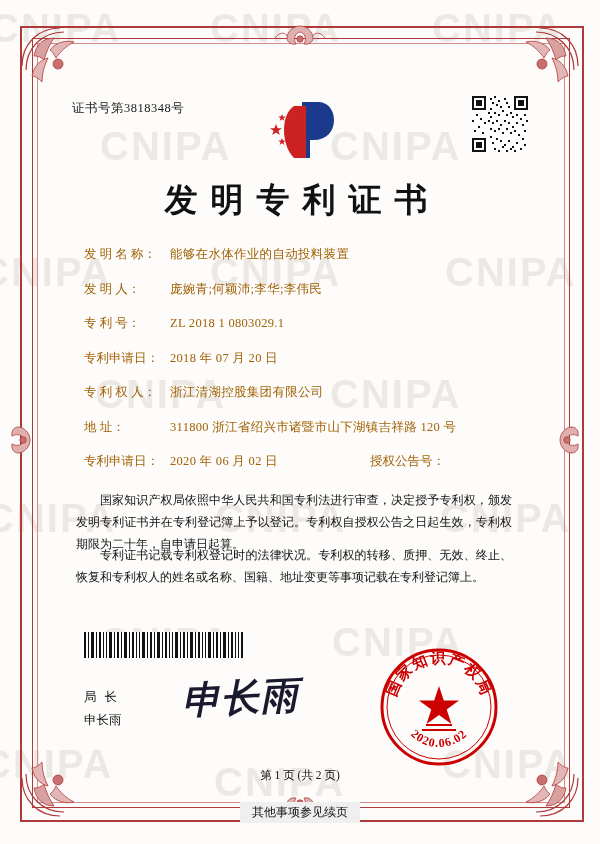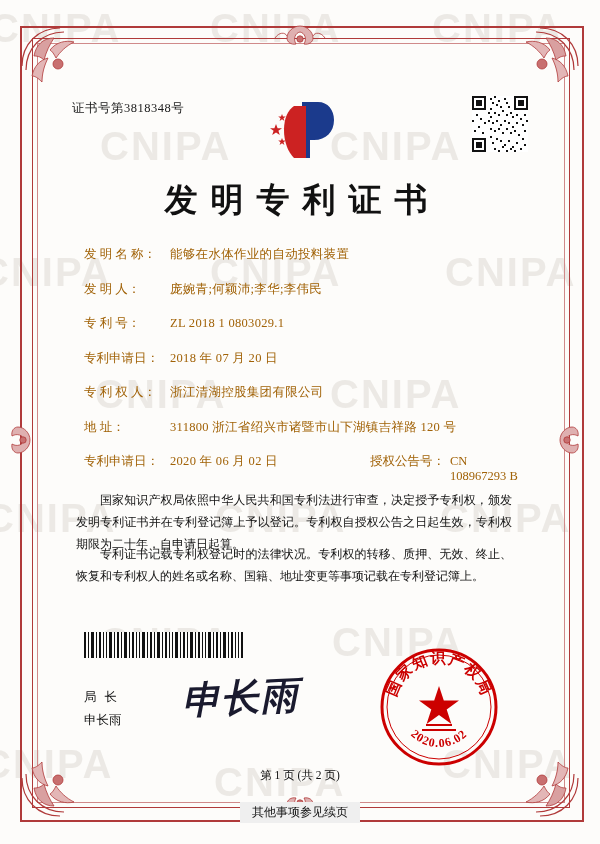"CN 108967293 B" div.field-value2 { html: <div>CN 108967293 B</div> -> none }
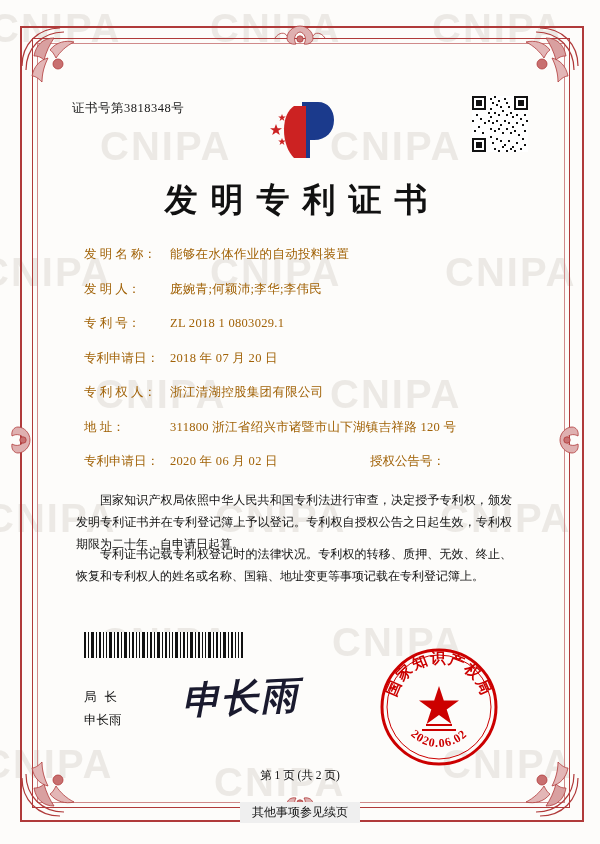"专利证书记载专利权登记时的法律状况。专利权的转移、质押、无效、终止、恢复和专利权" .para2 { font-family: Liberation Mono, monospace -> none }
